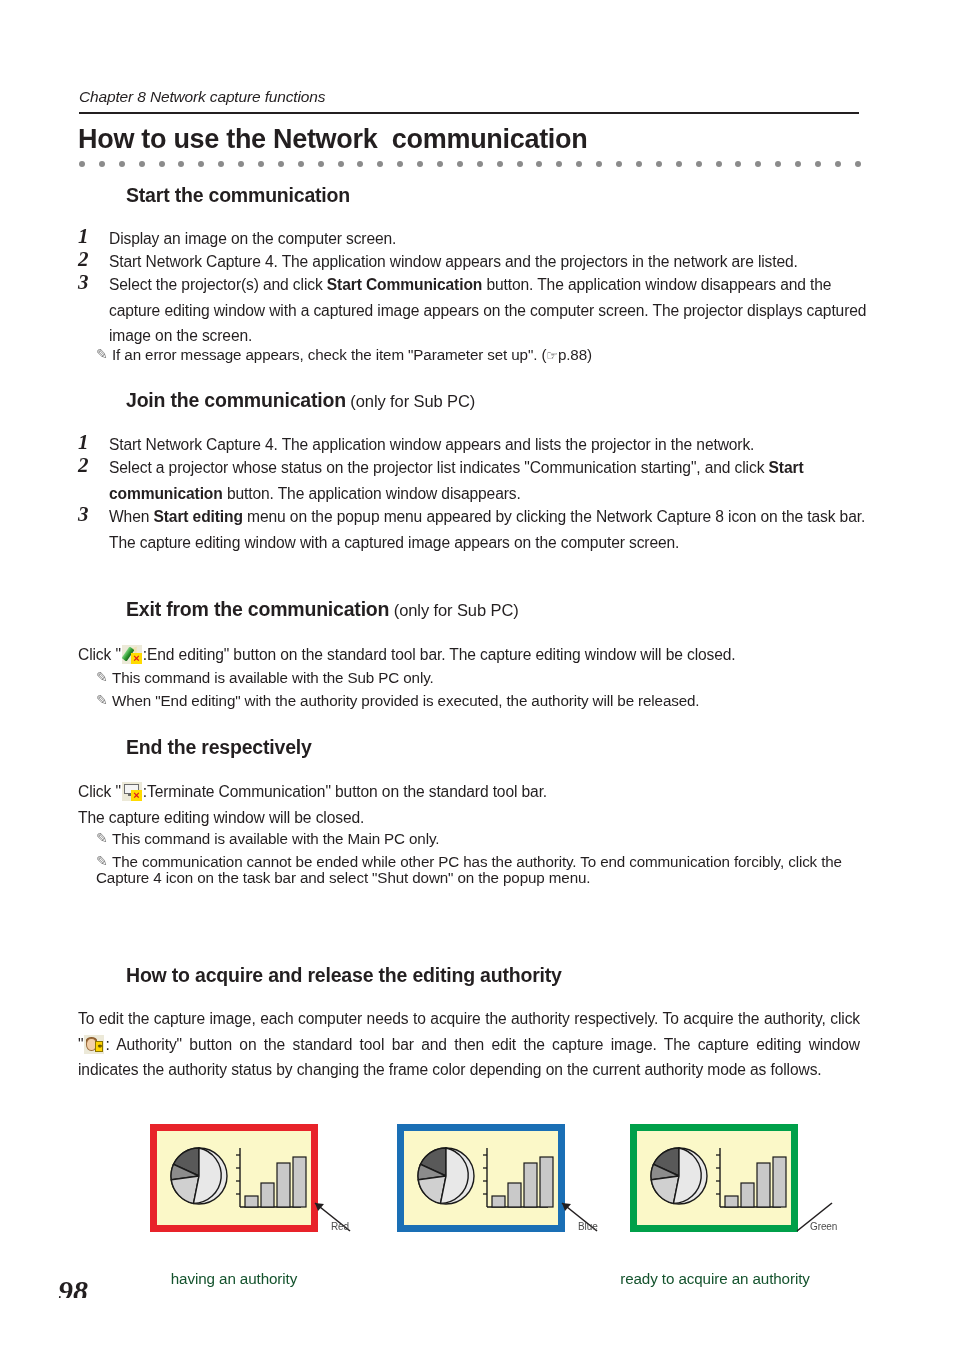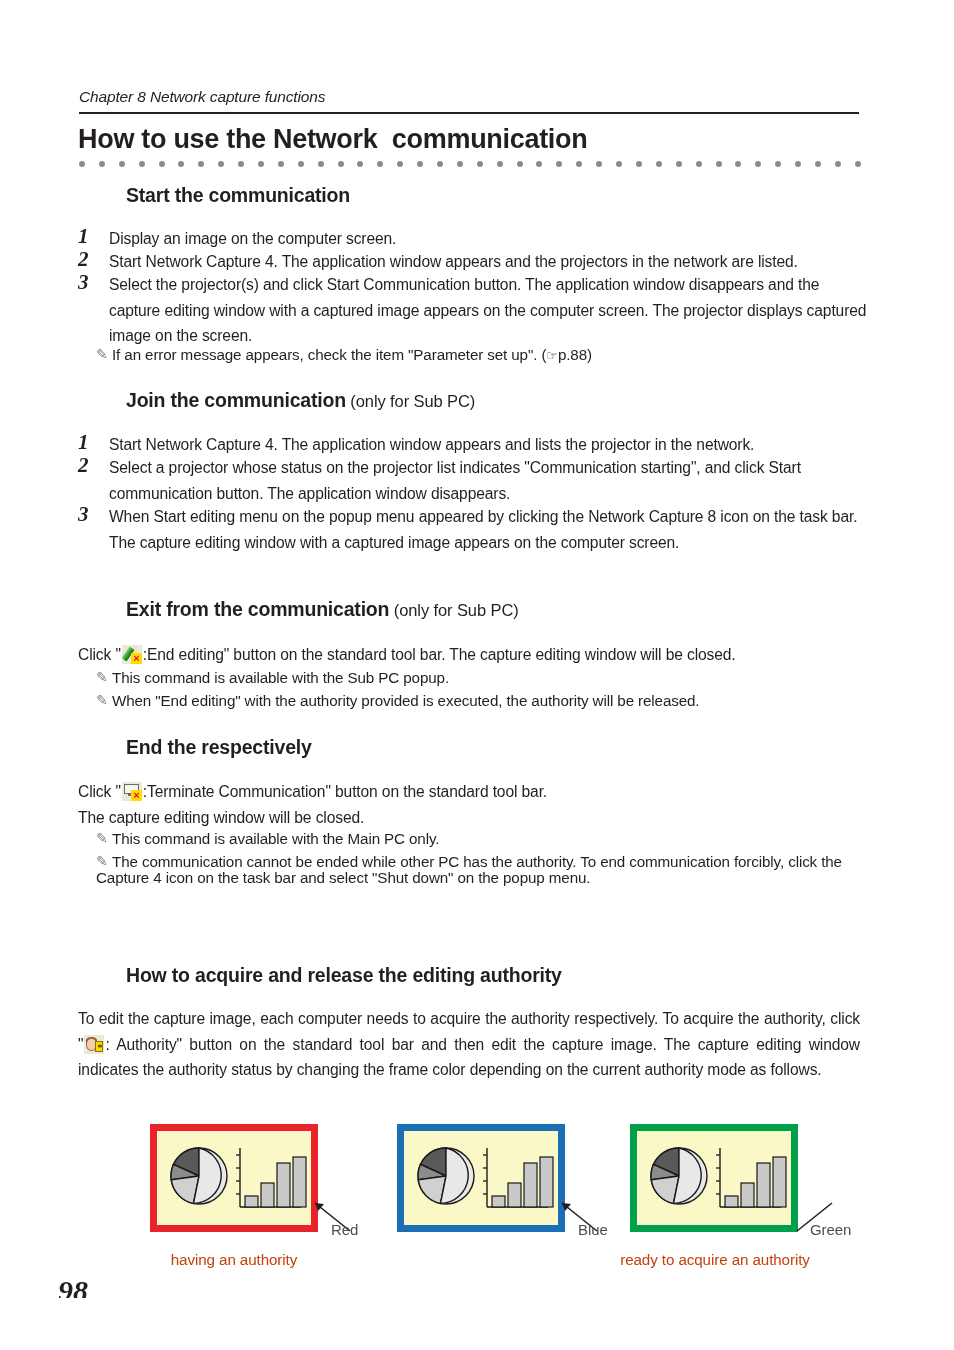"Start Communication" b, .bold { font-weight: normal -> bold }
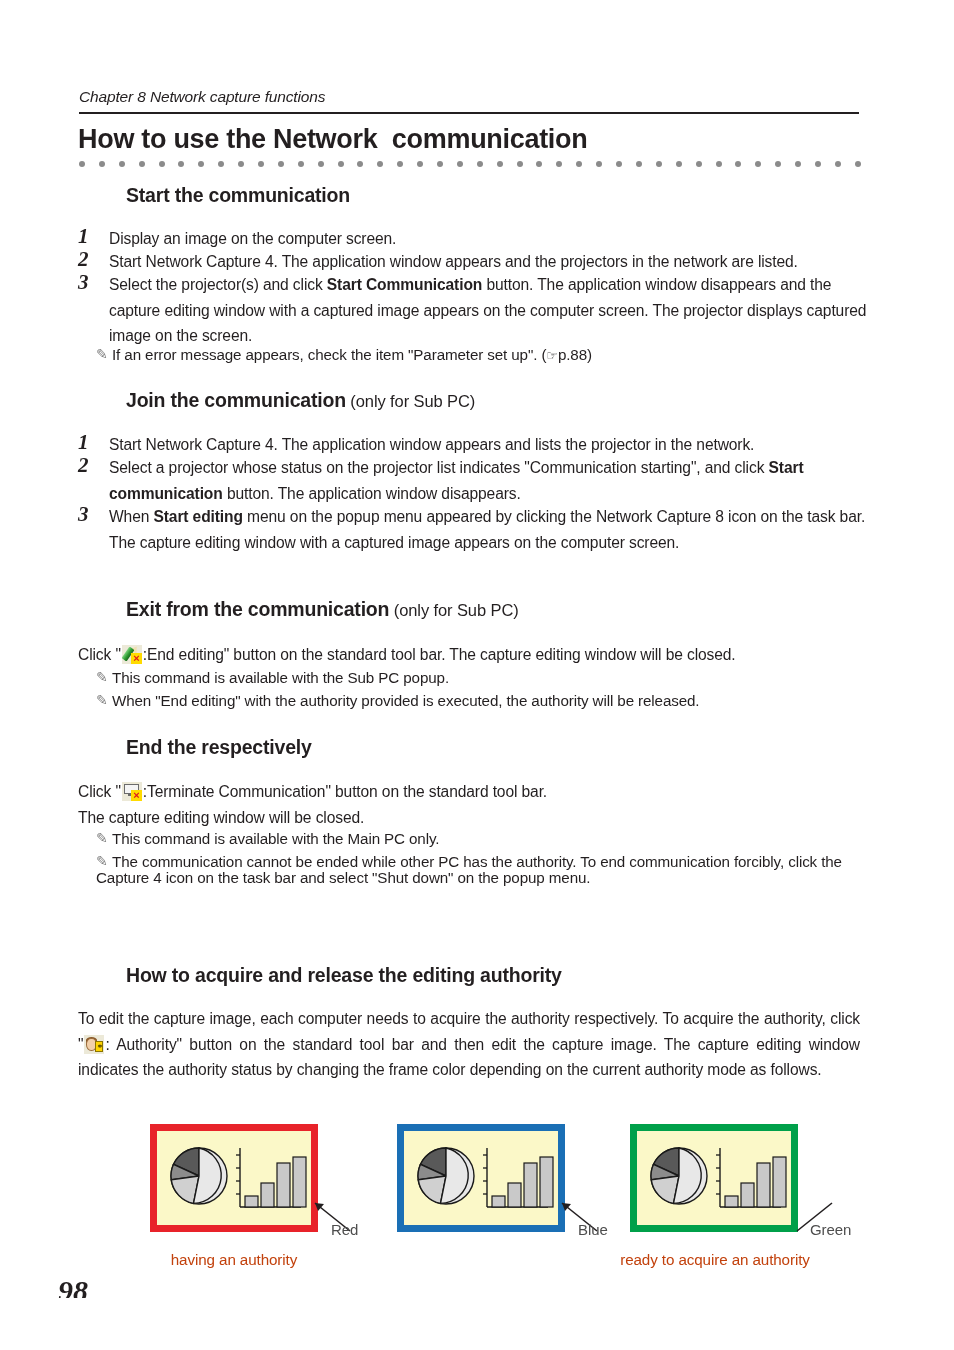"This command is available with the Sub" span { text: popup -> only }
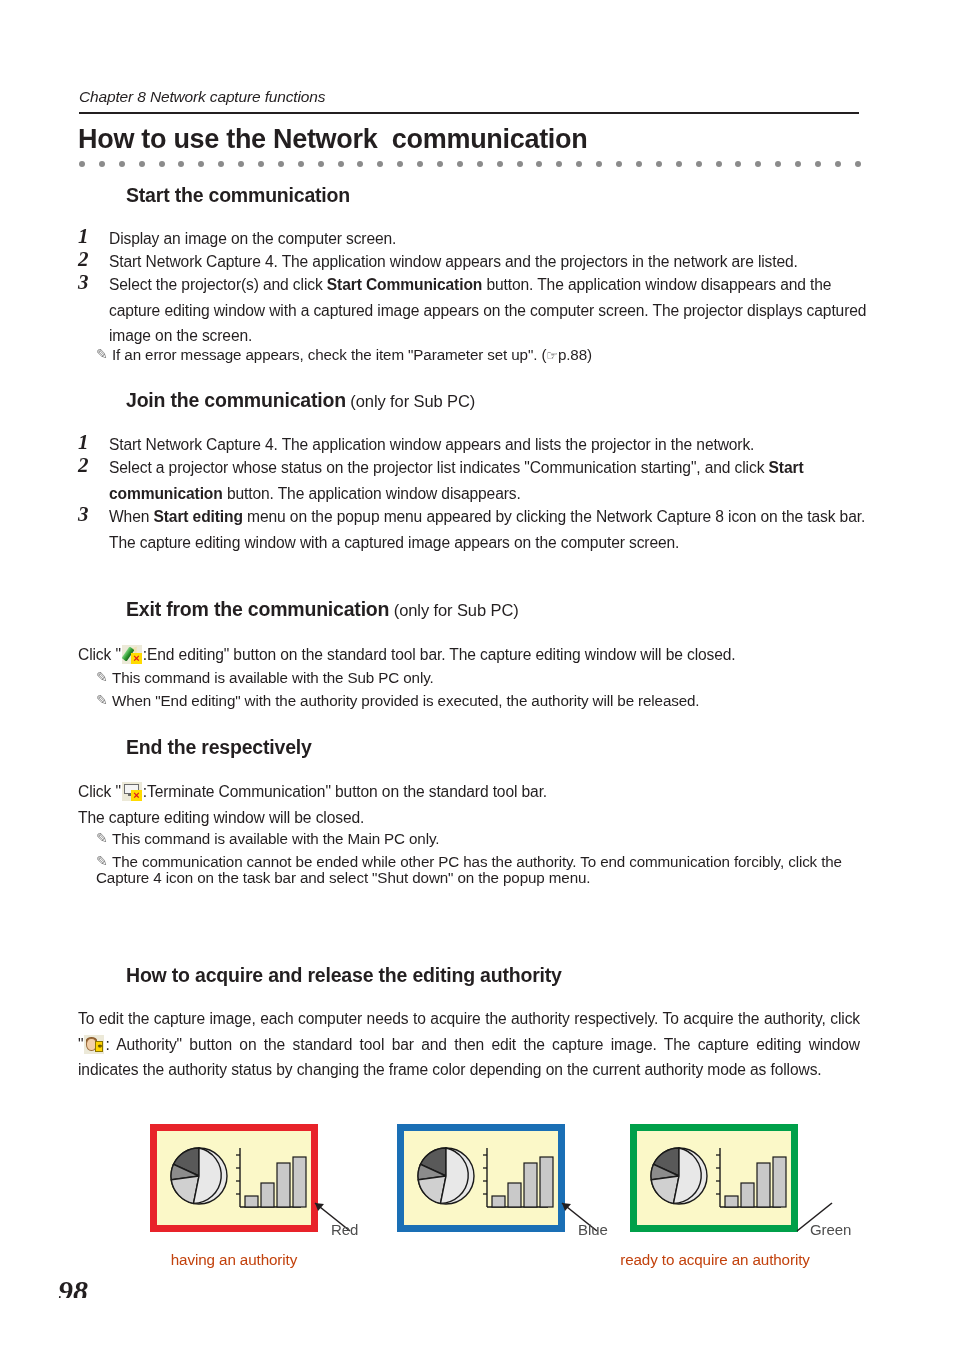"Red" .colorlbl { font-size: 15px -> 10px }
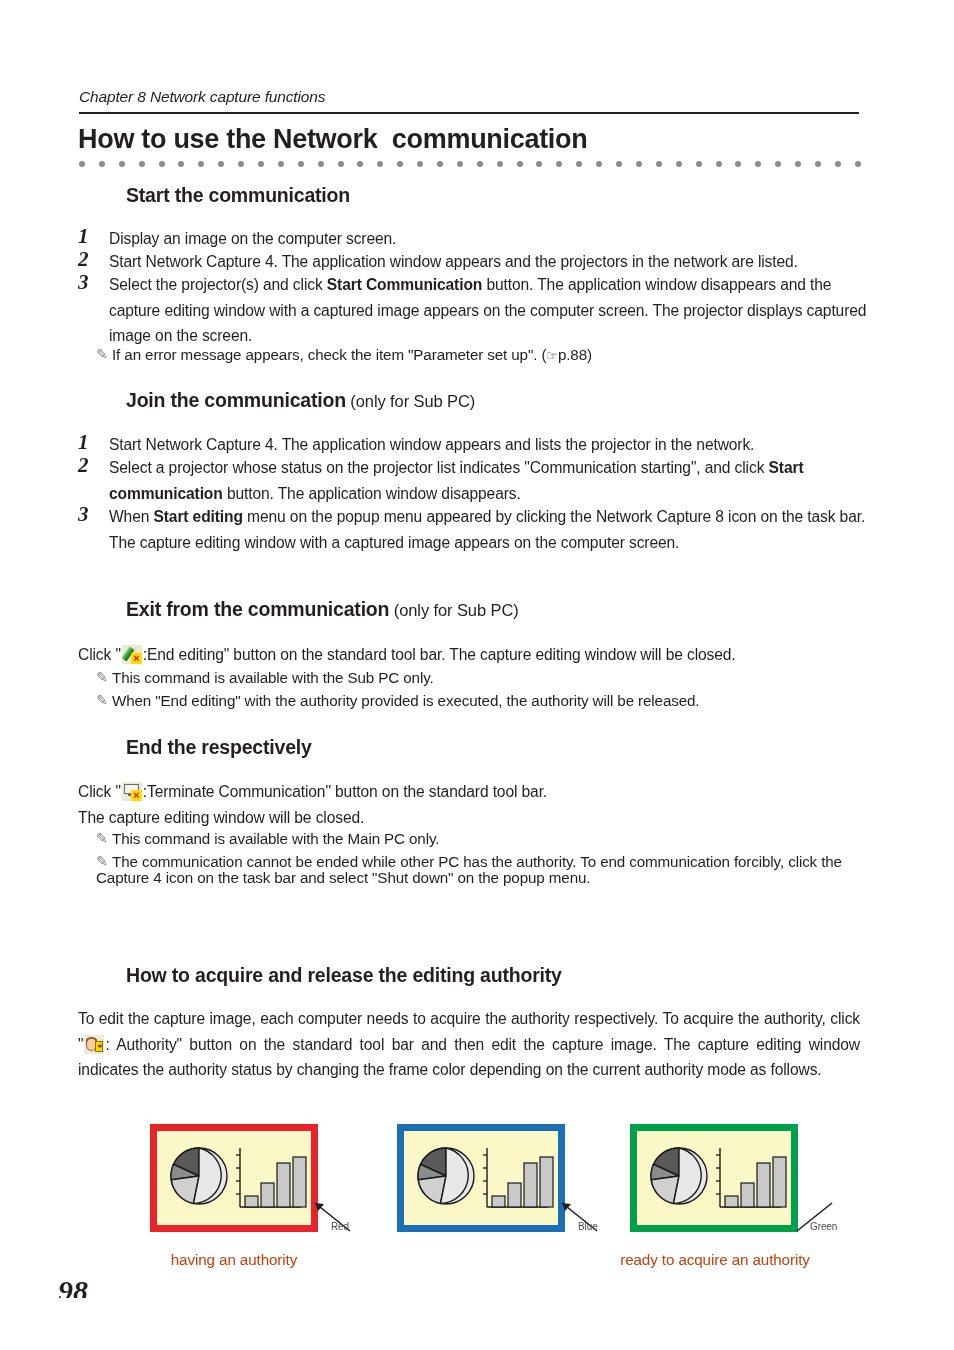"having an authority" .caption { color: #c2410c -> #14532d; margin-top: none -> 19px }
